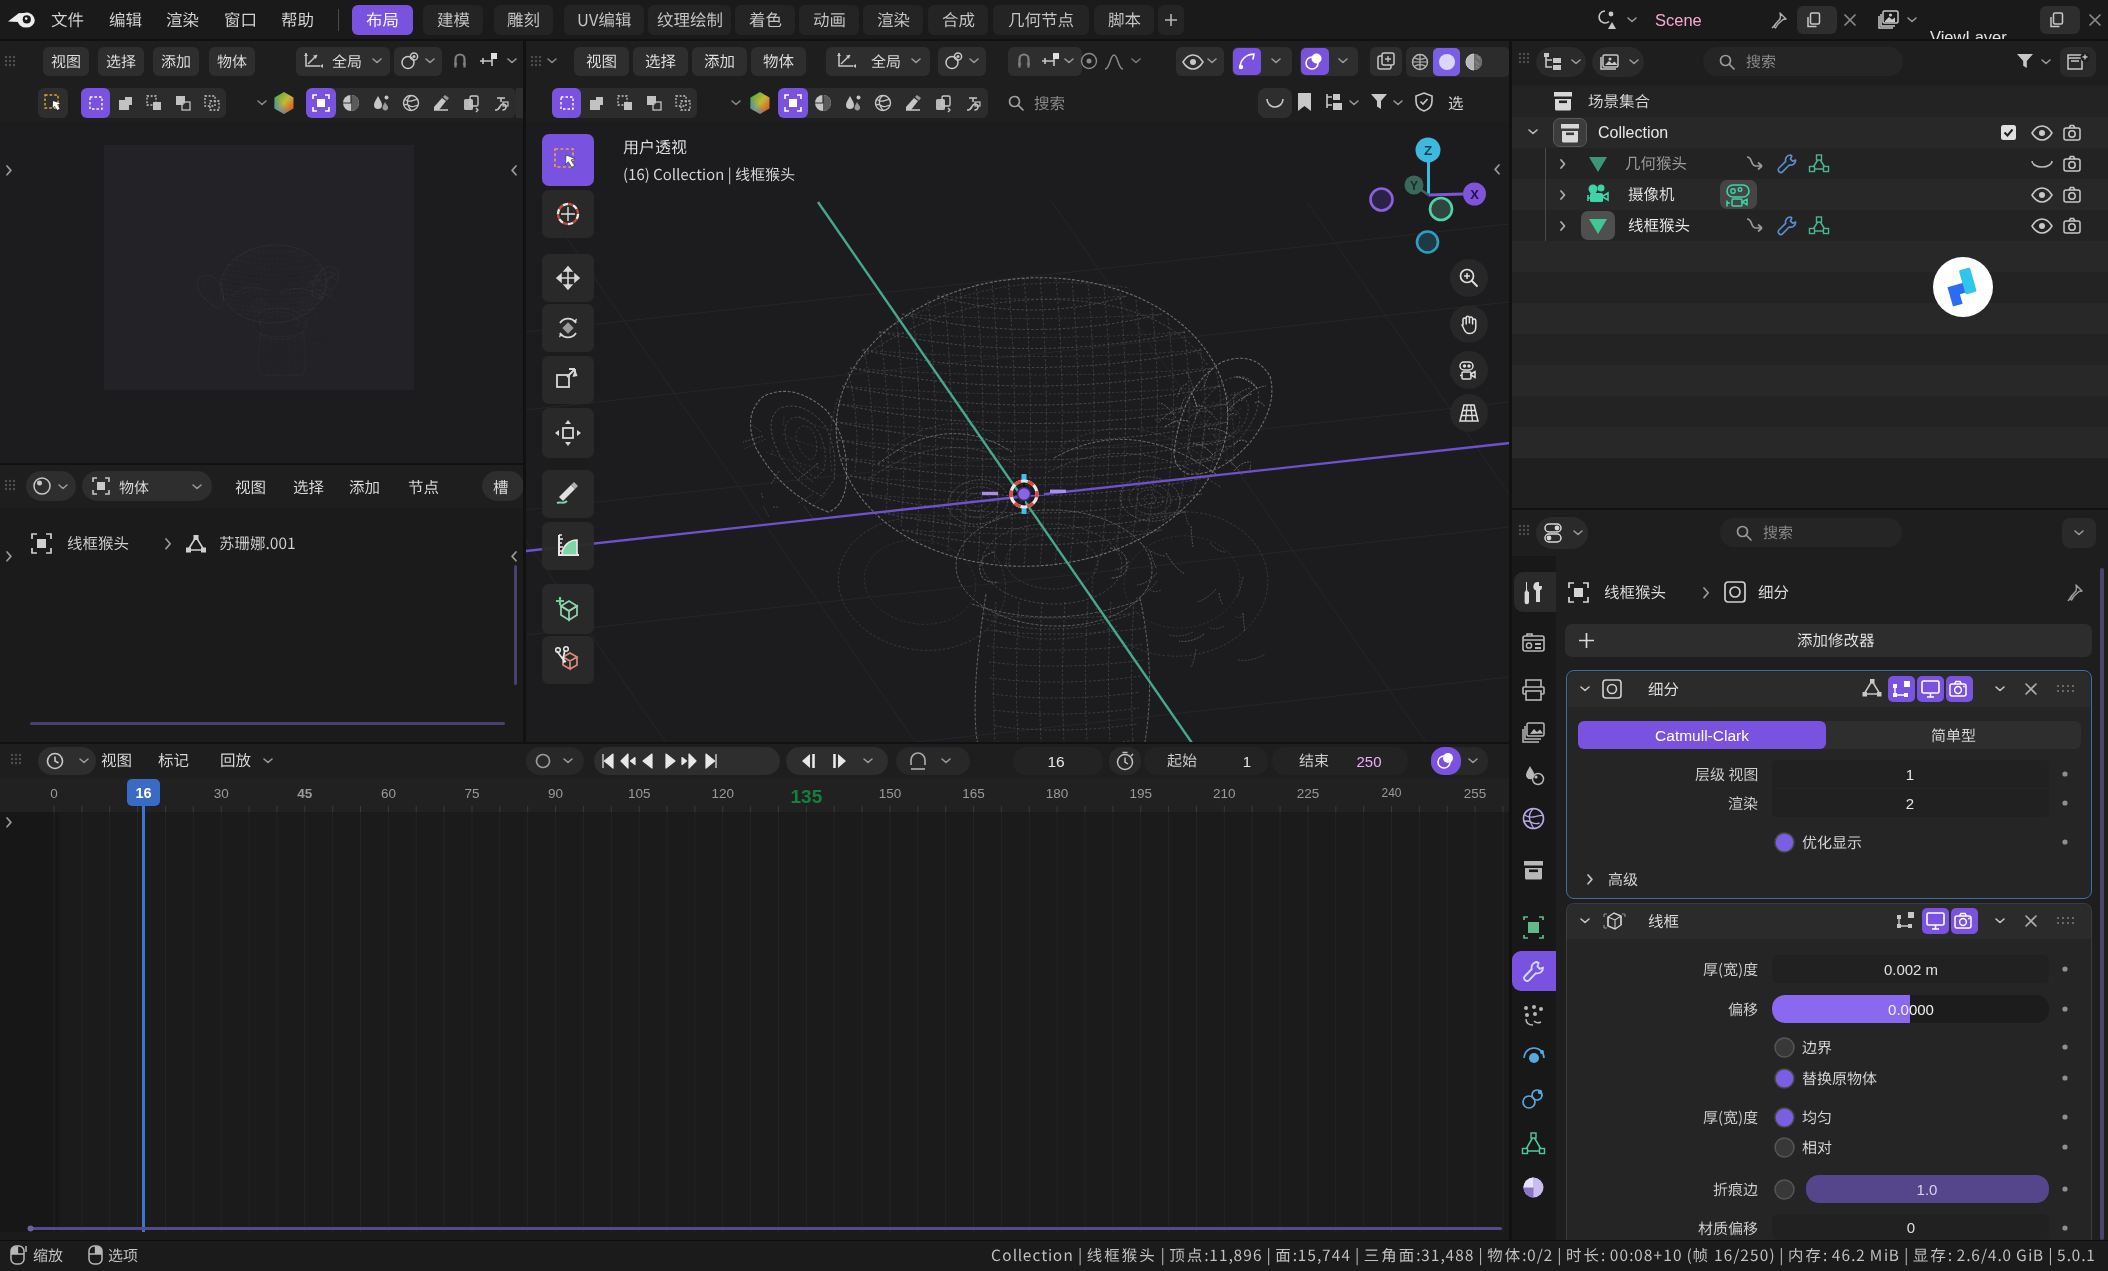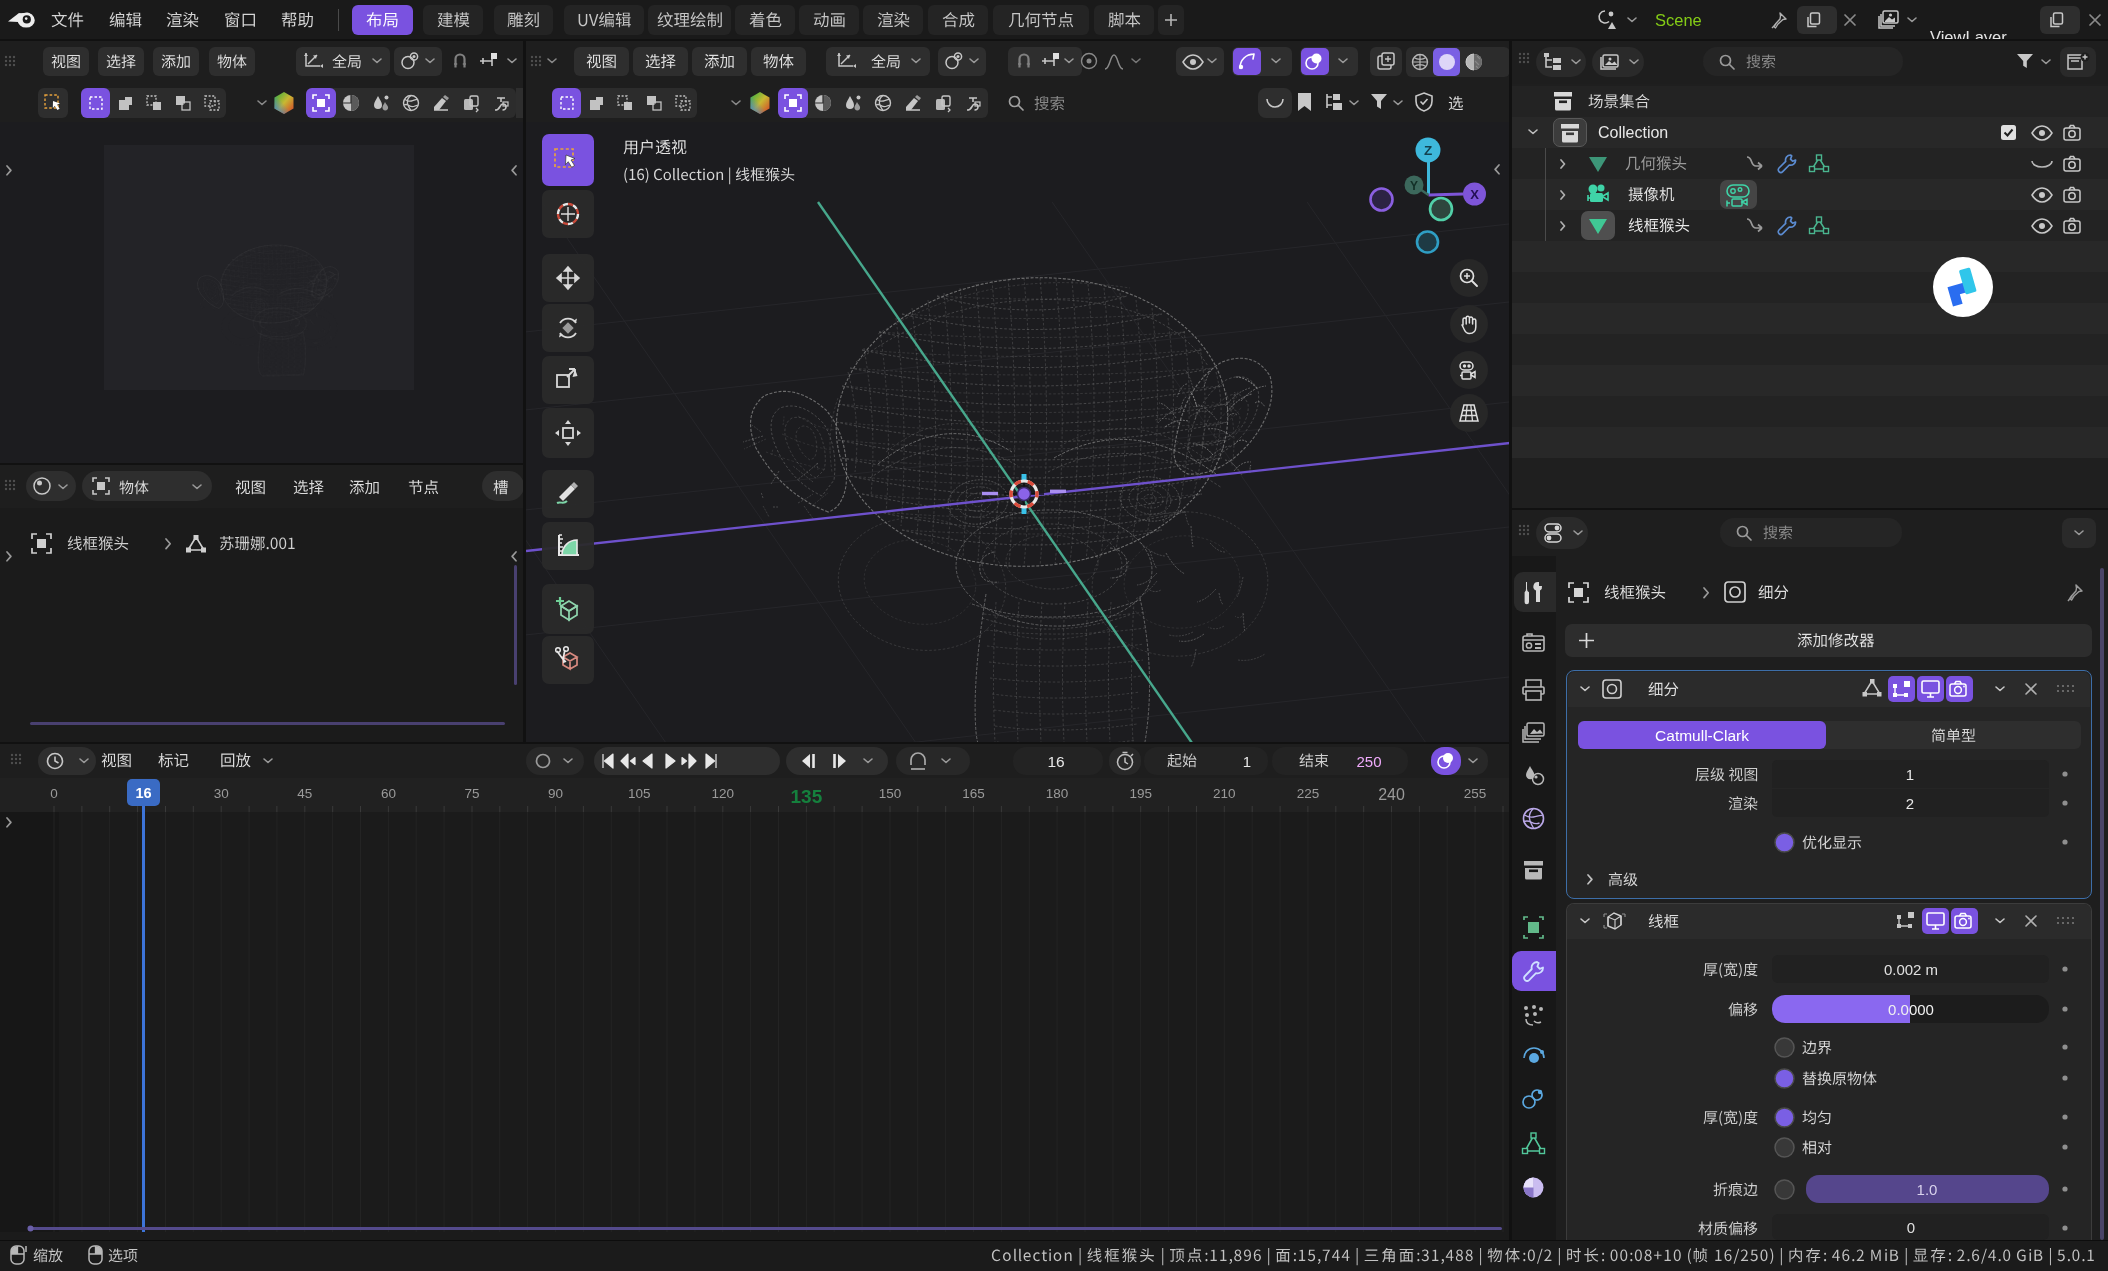"Scene" div.ht { color: #84cc16 -> #f9a8d4 }
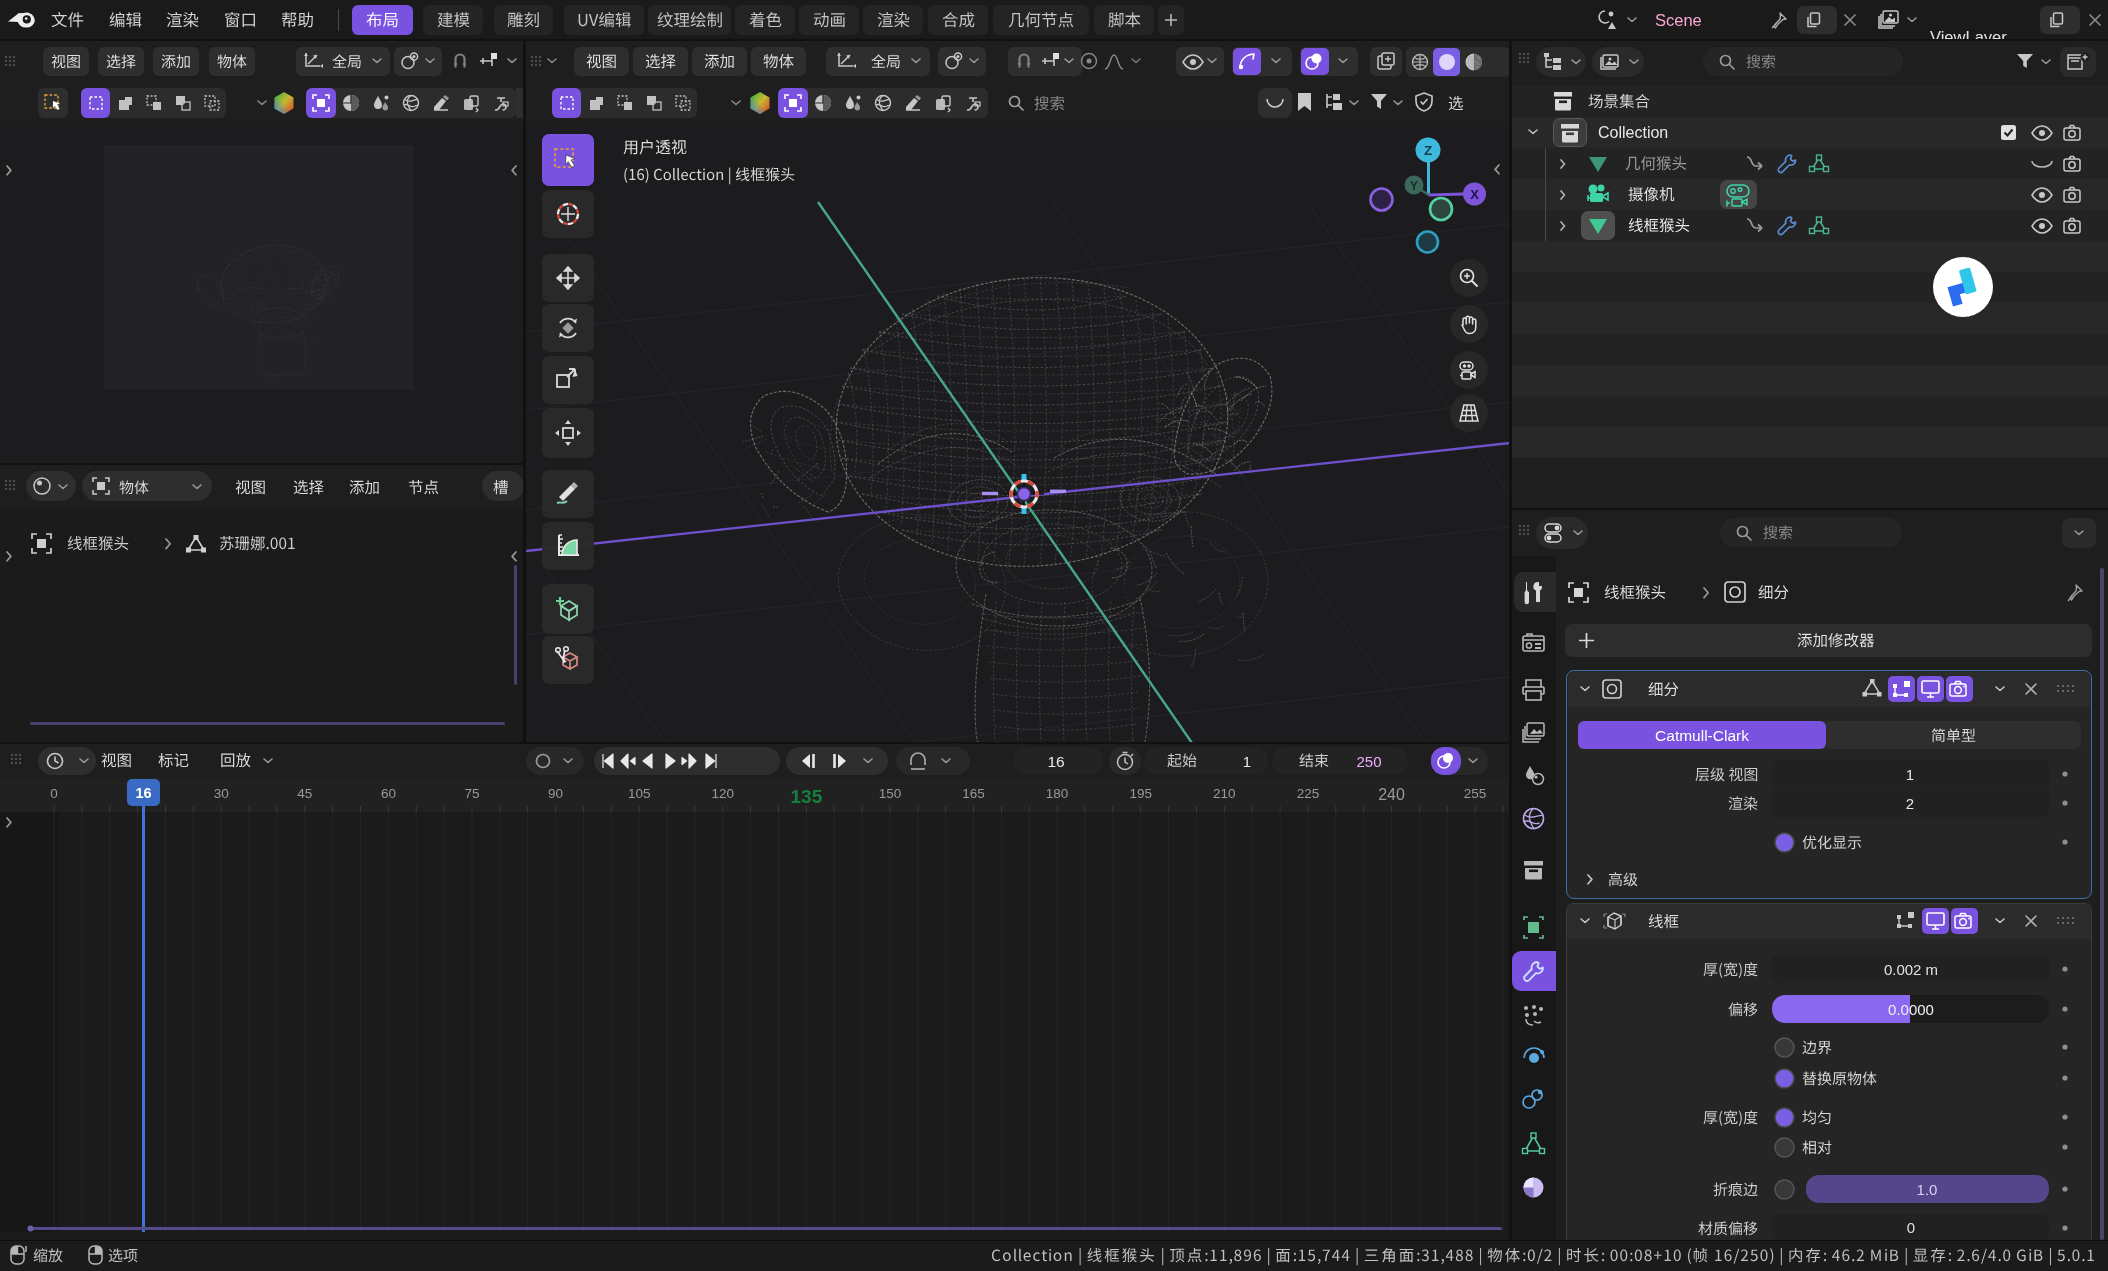"45" div.ht { font-weight: 400 -> 700 }
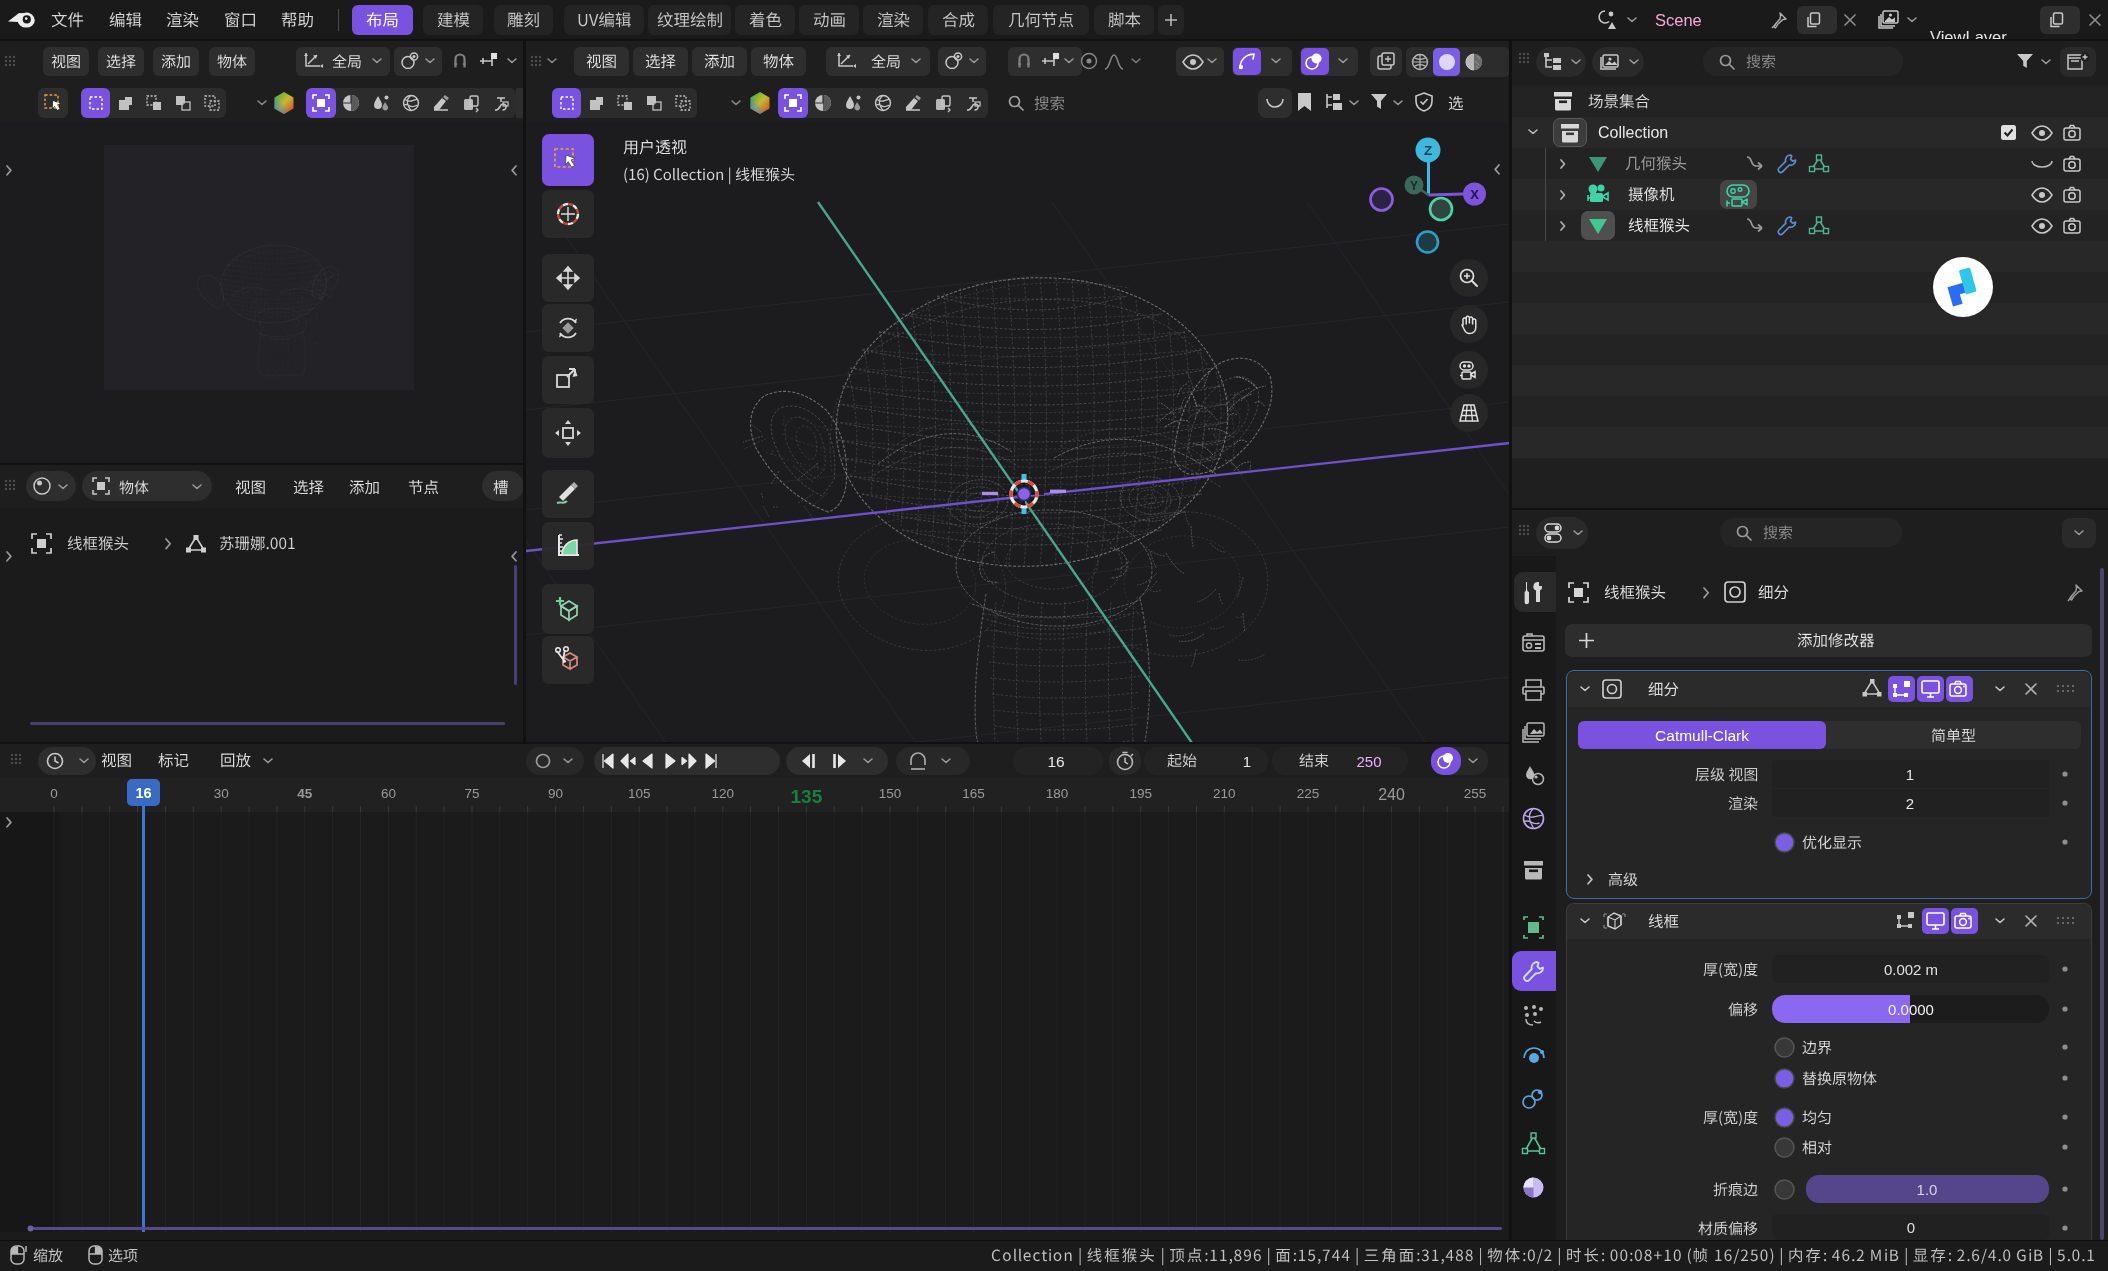"240" div.ht { font-size: 16px -> 12px }
